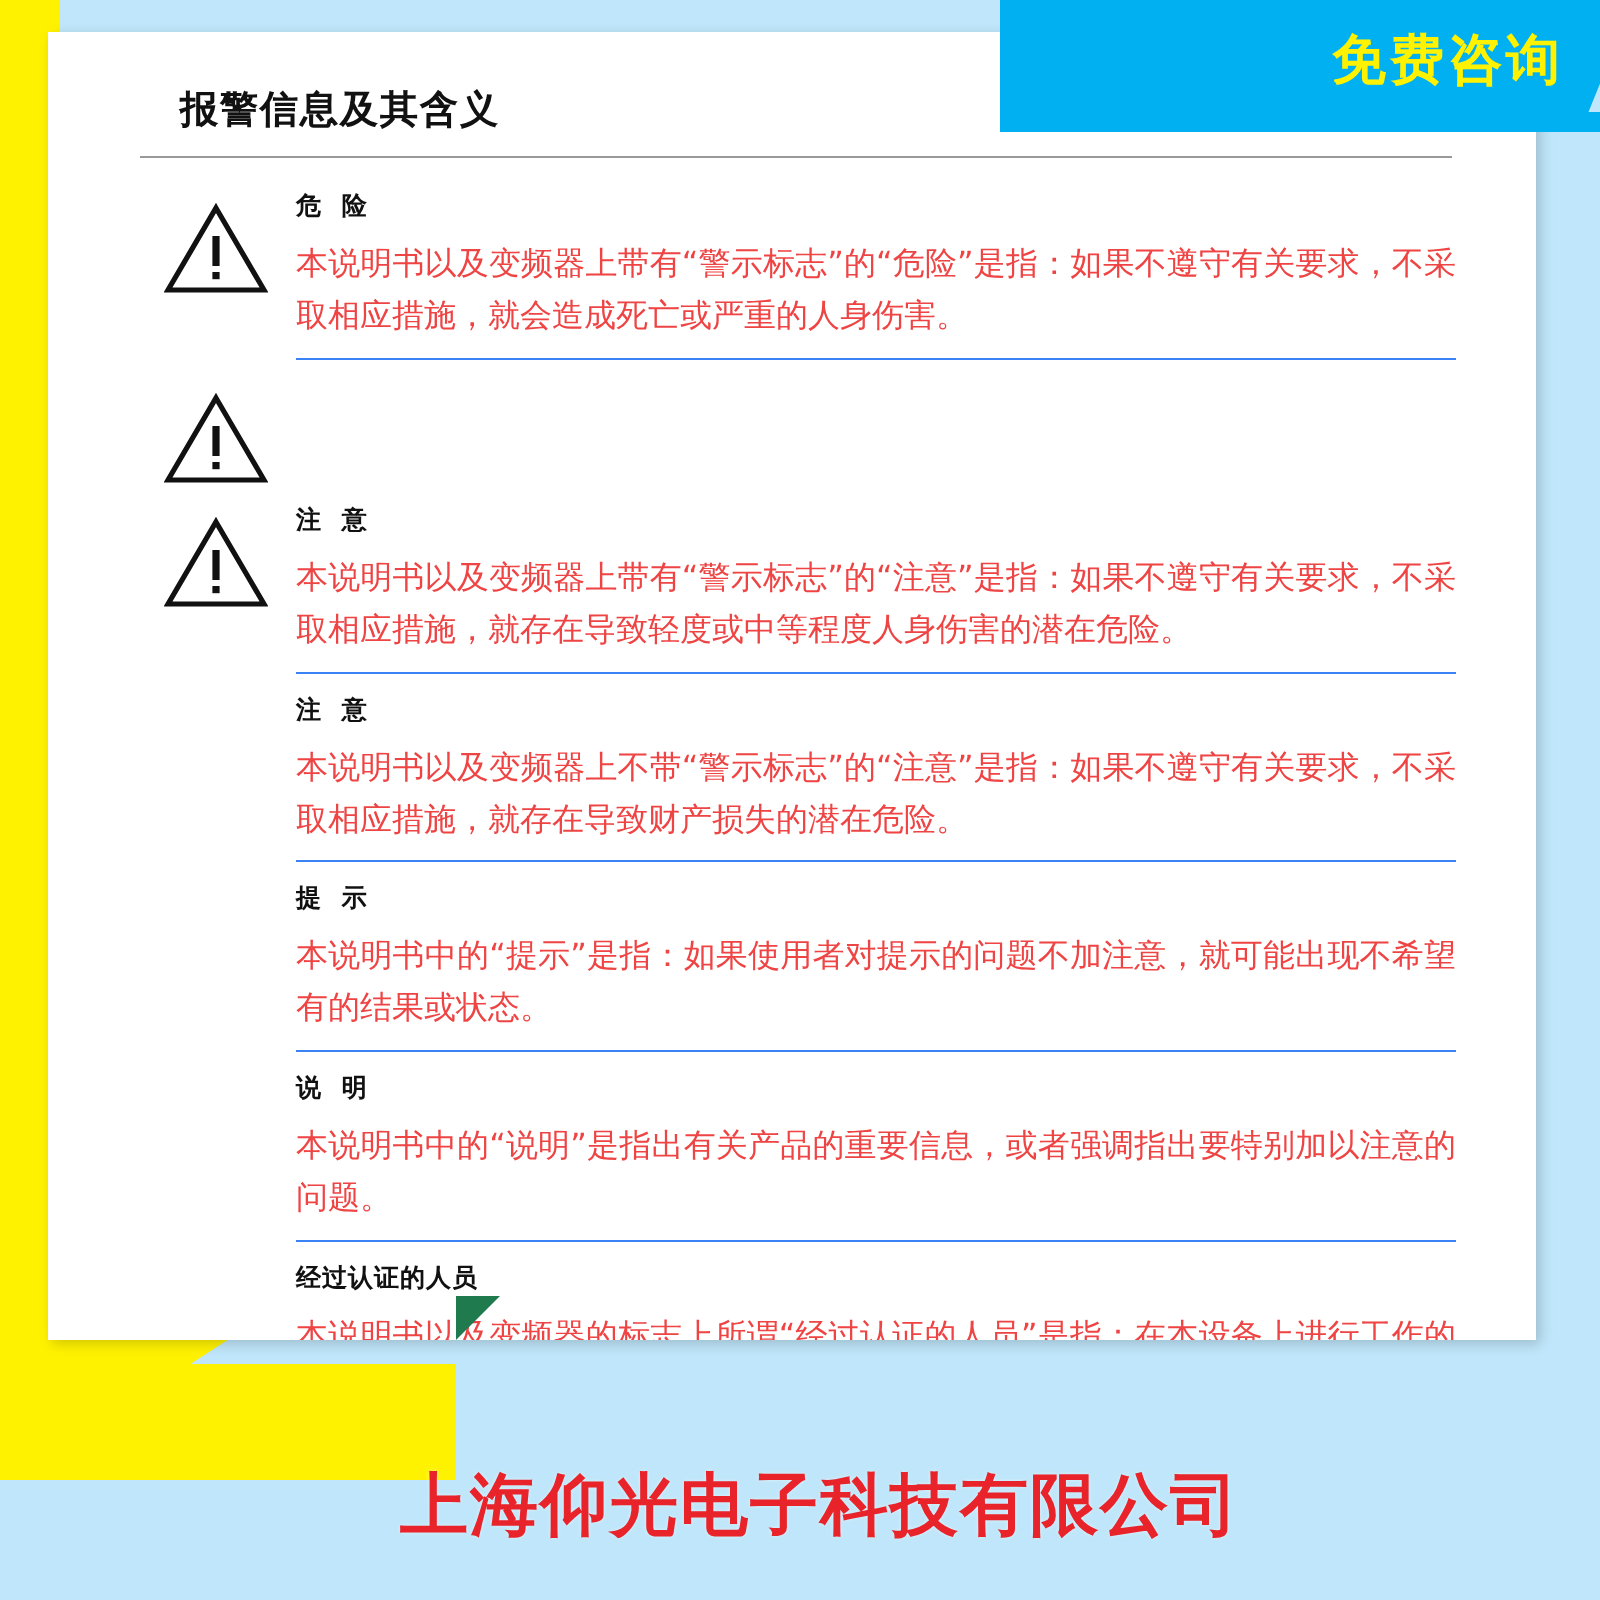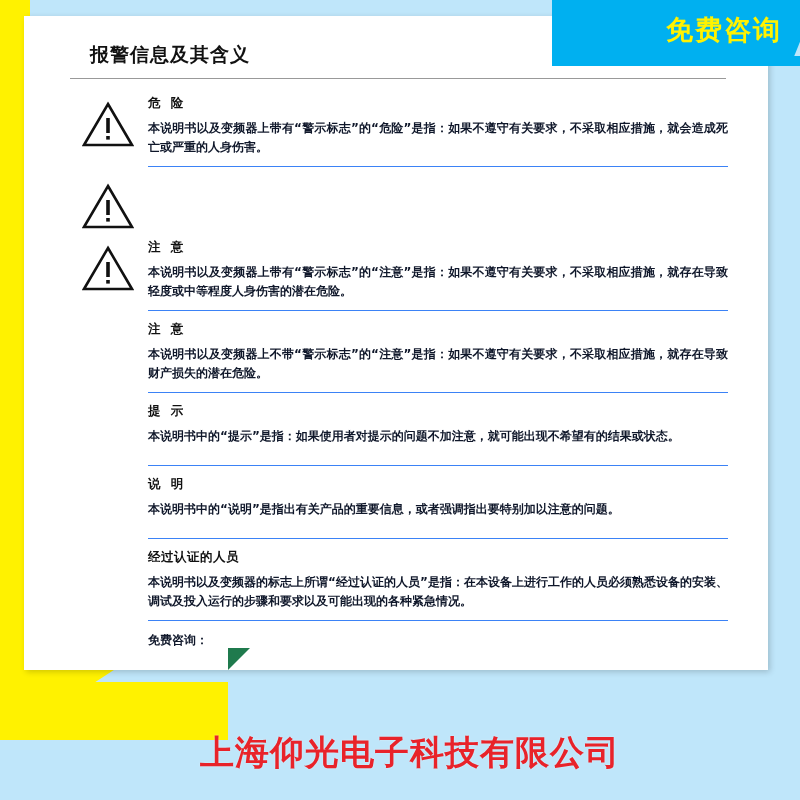"免费咨询" .promo { width: 248px -> 300px }
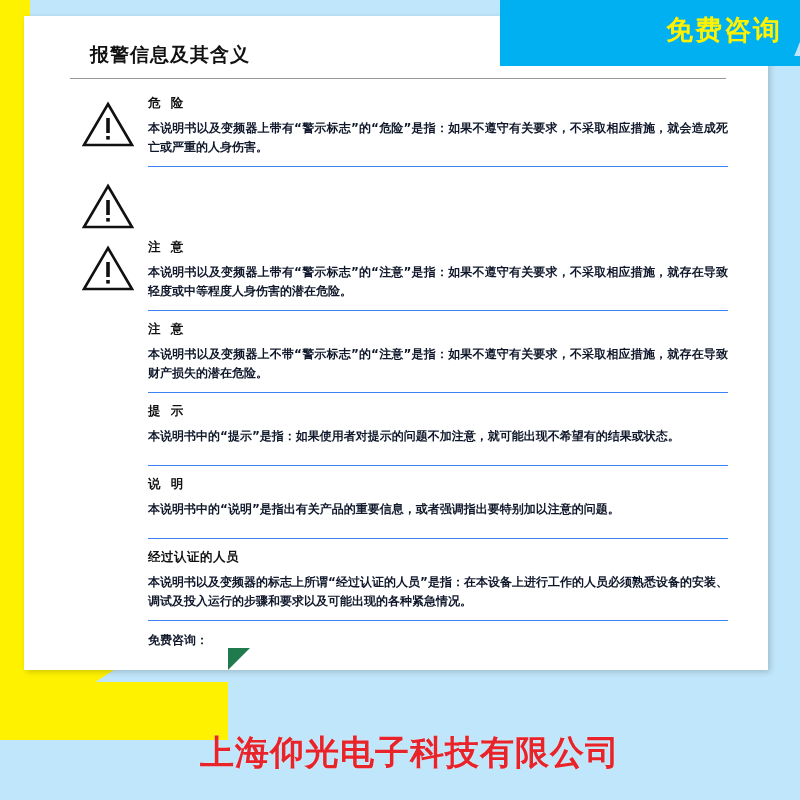"本说明书以及变频器上带有“警示标志”的“危险”是指：如果不遵守有关要求，不采取相" .item-body { color: #0f172a -> #ef4444; font-size: 12px -> 16px; font-weight: bold -> none }
